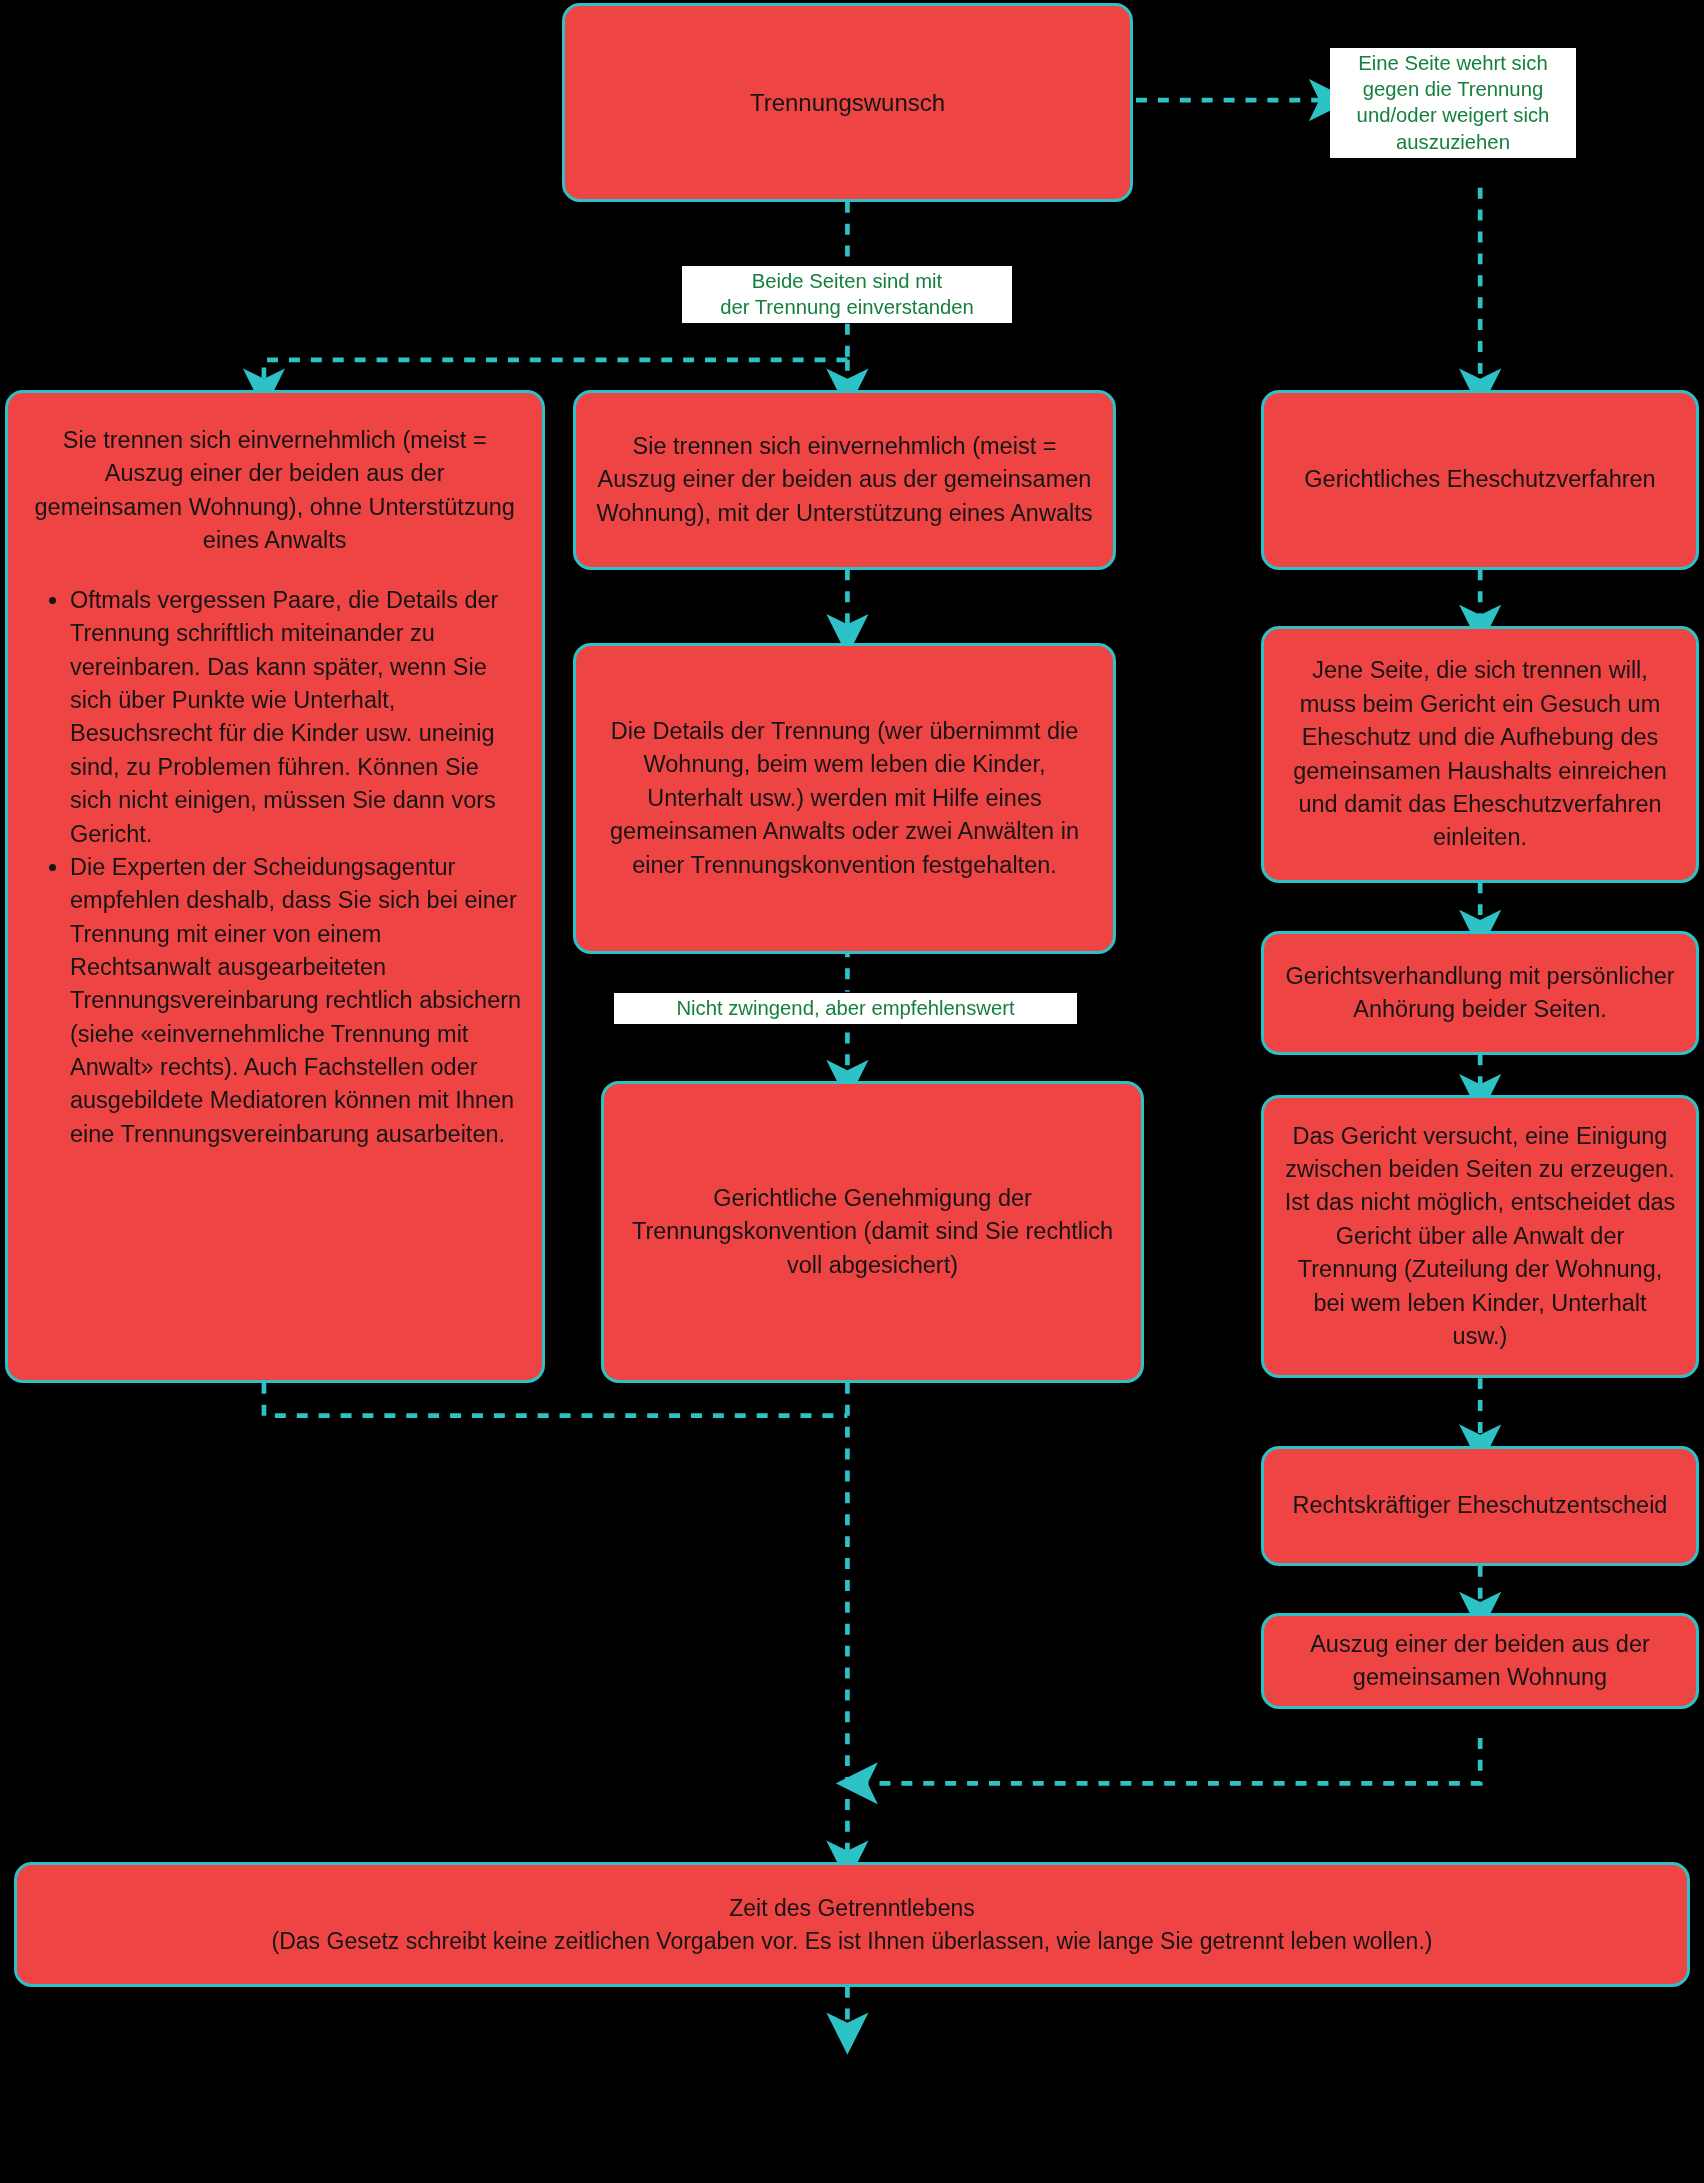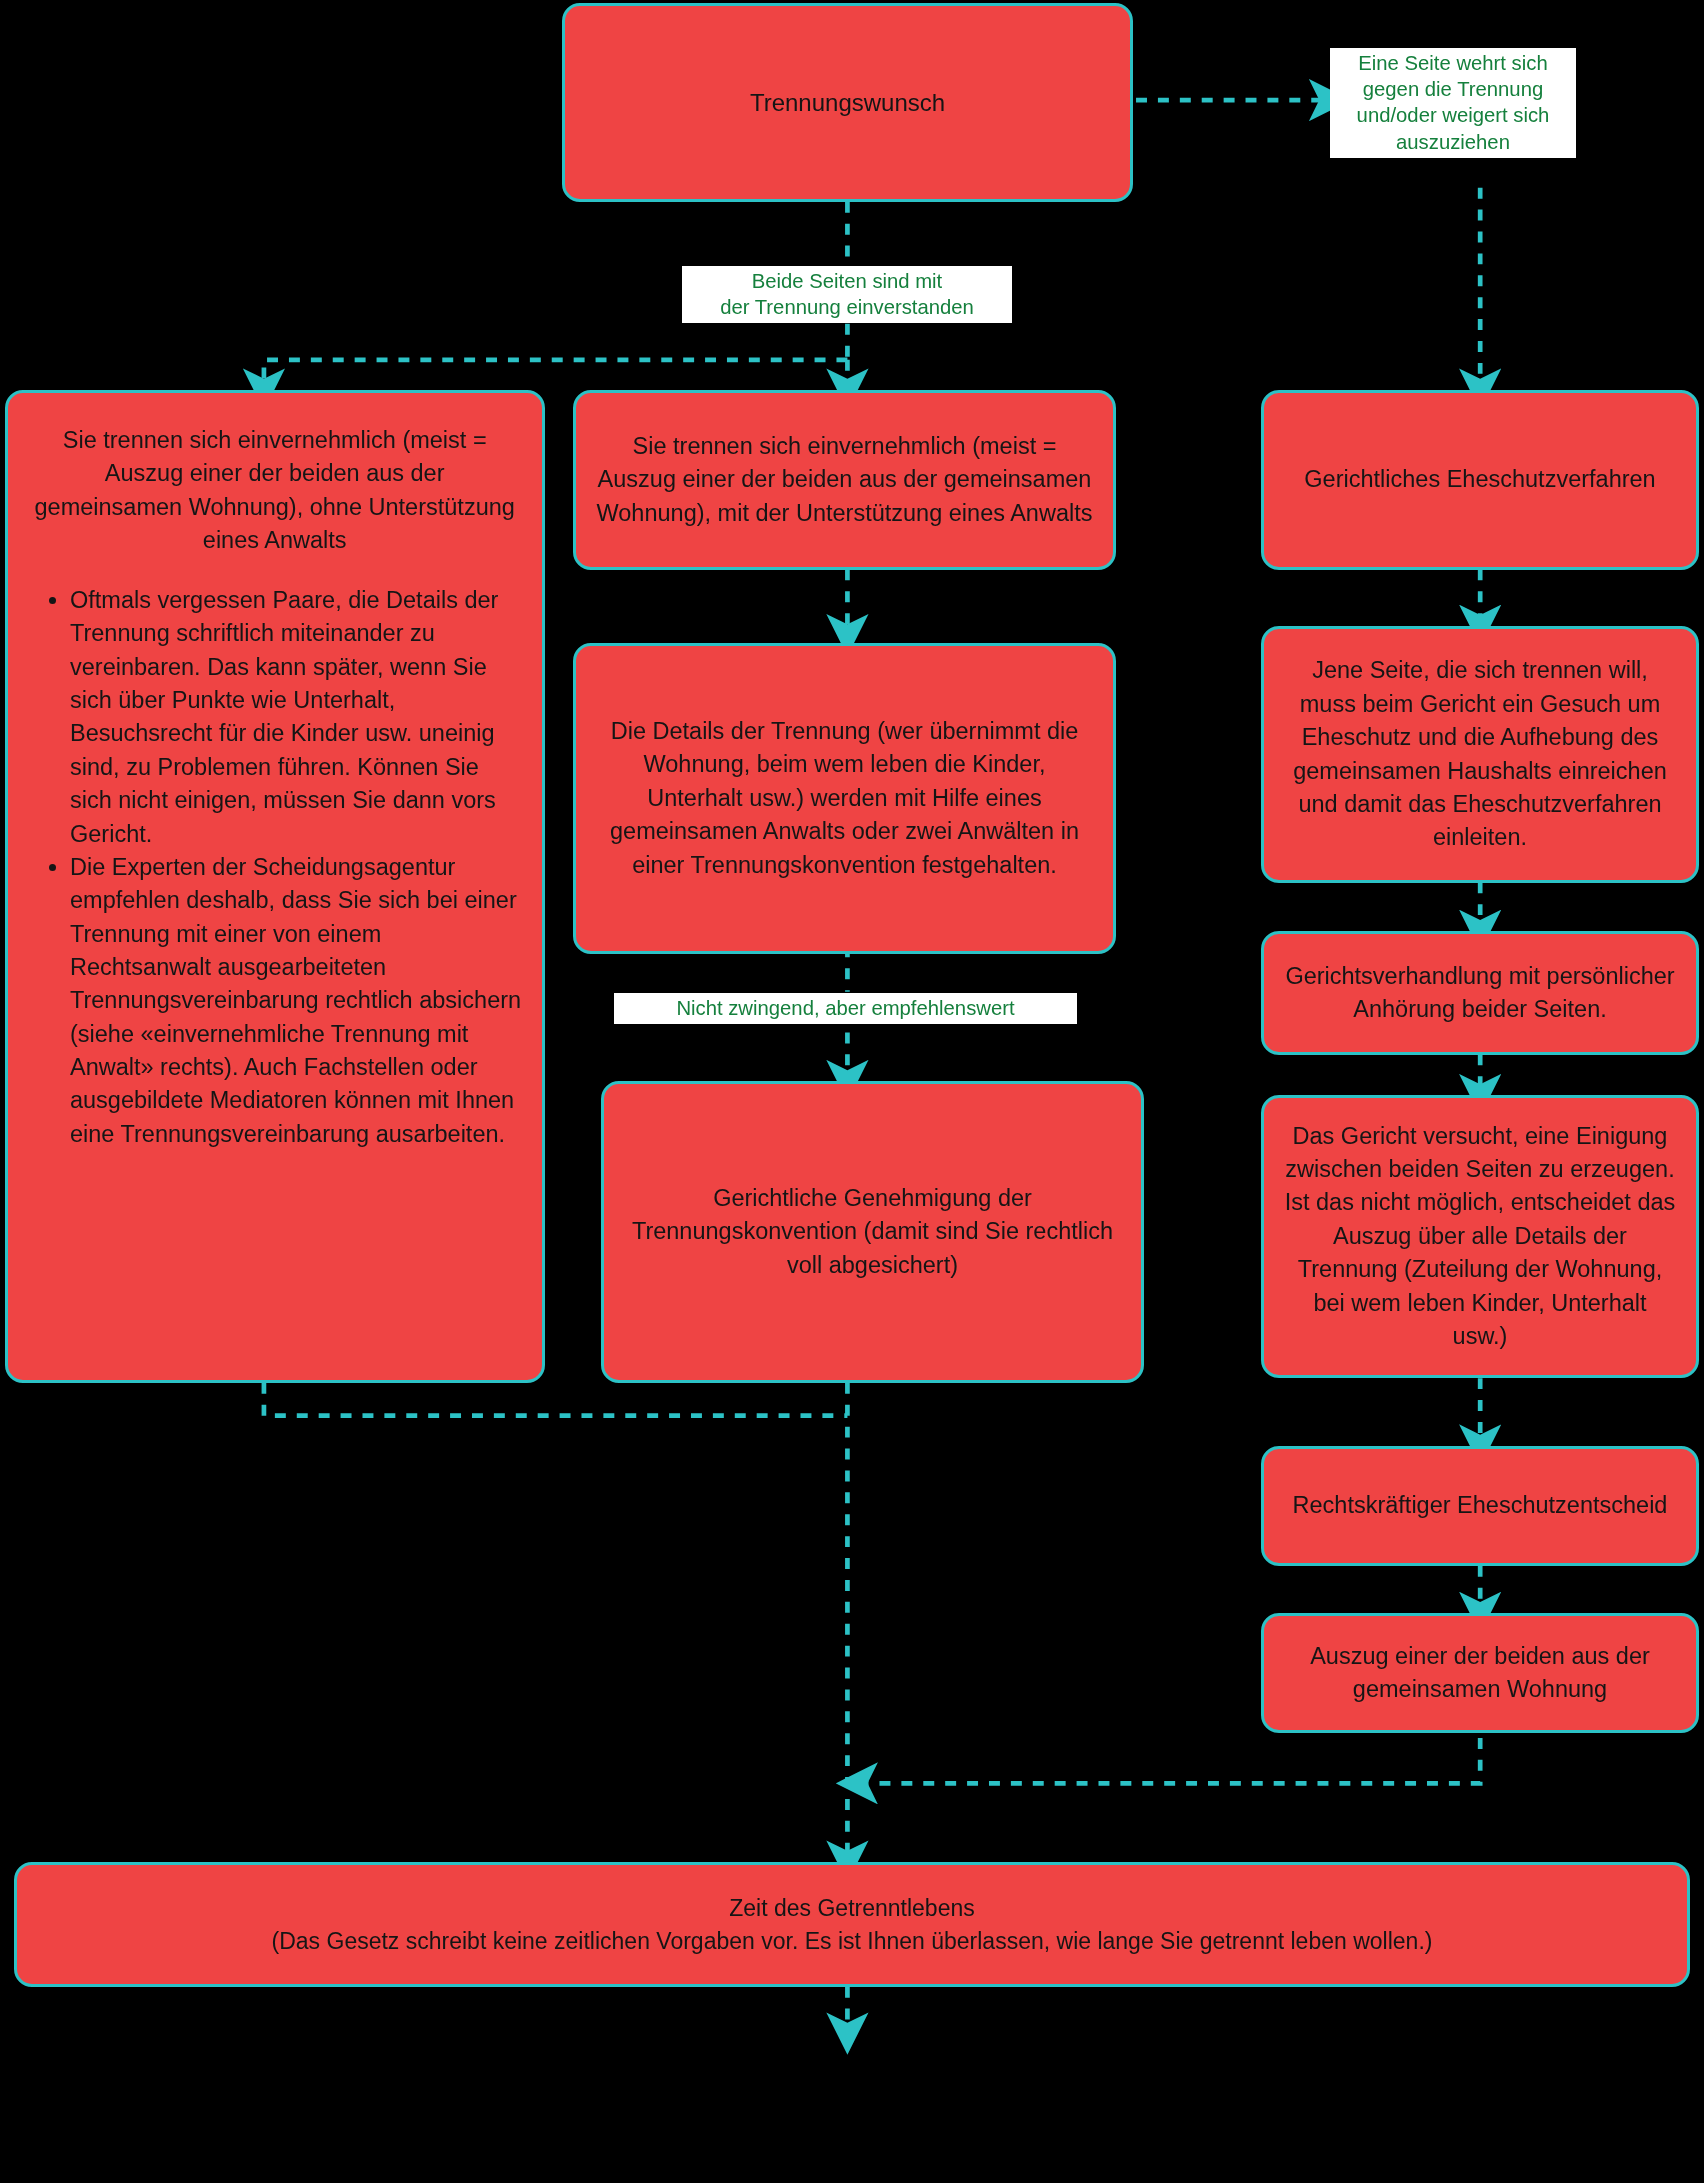"Das Gericht versucht, eine Einigung" span.txt { text: Auszug über alle Details -> Gericht über alle Anwalt }
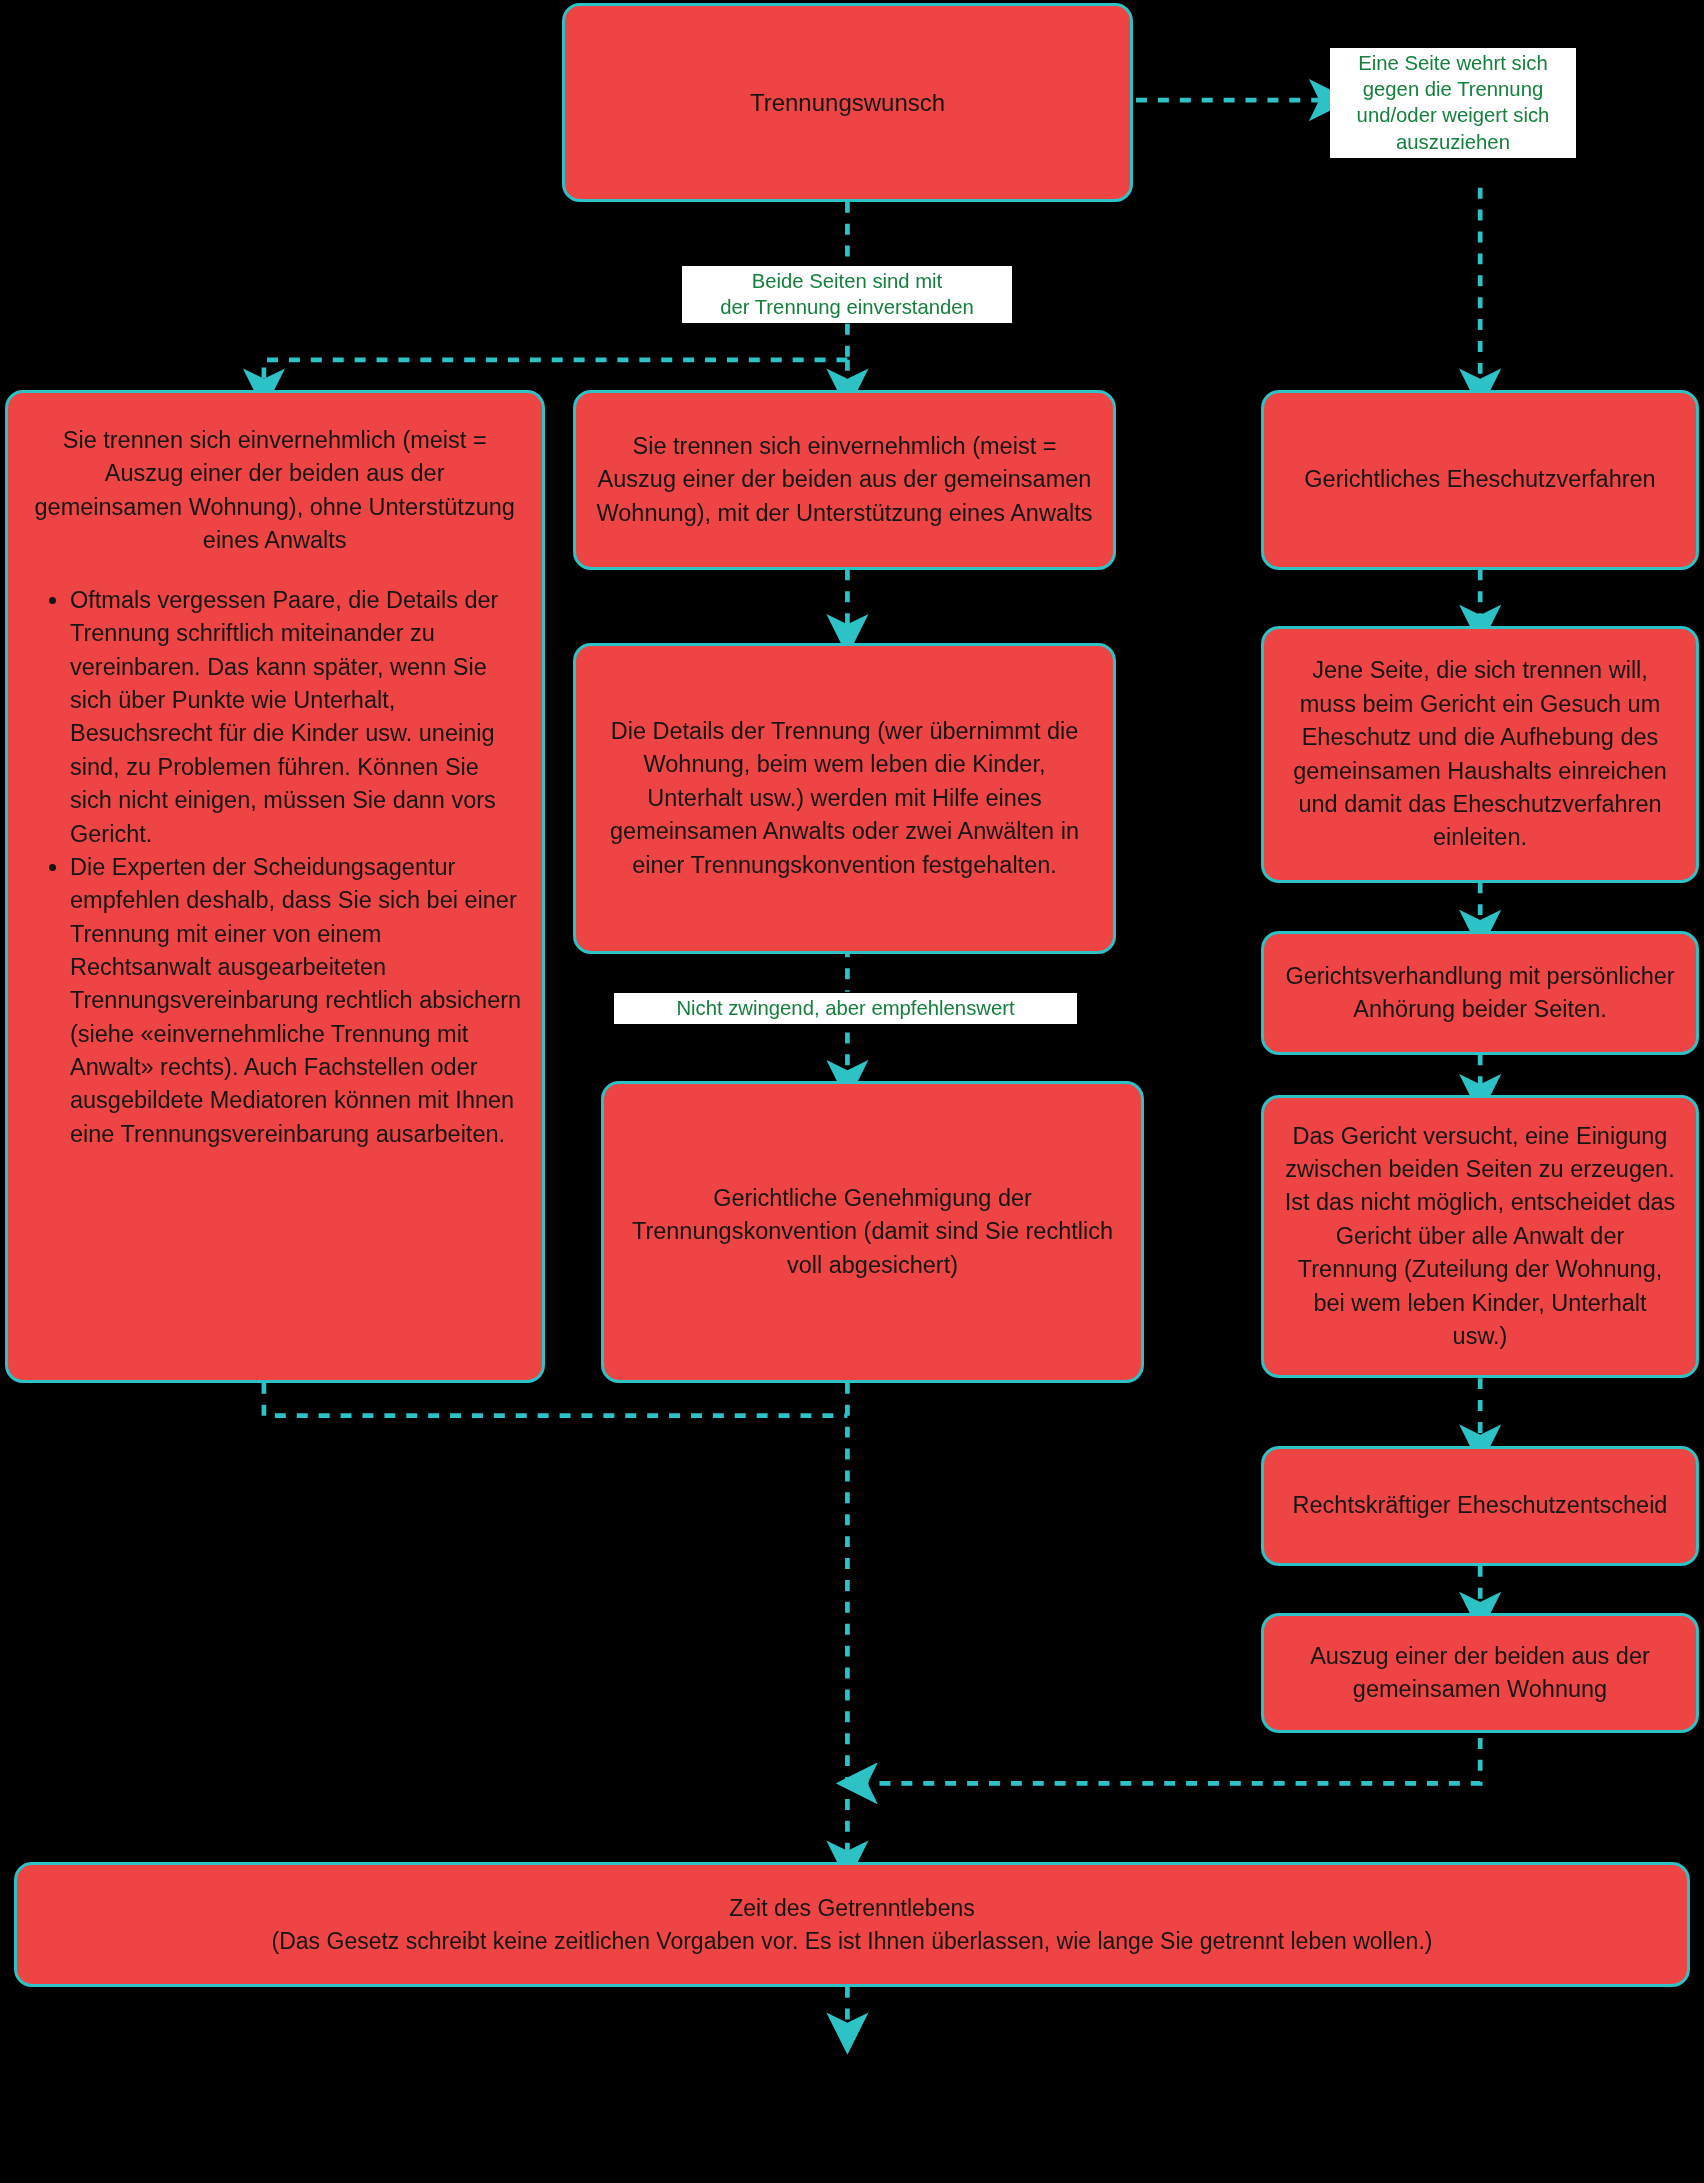"Auszug einer der beiden aus" div.node { height: 120px -> 96px }
